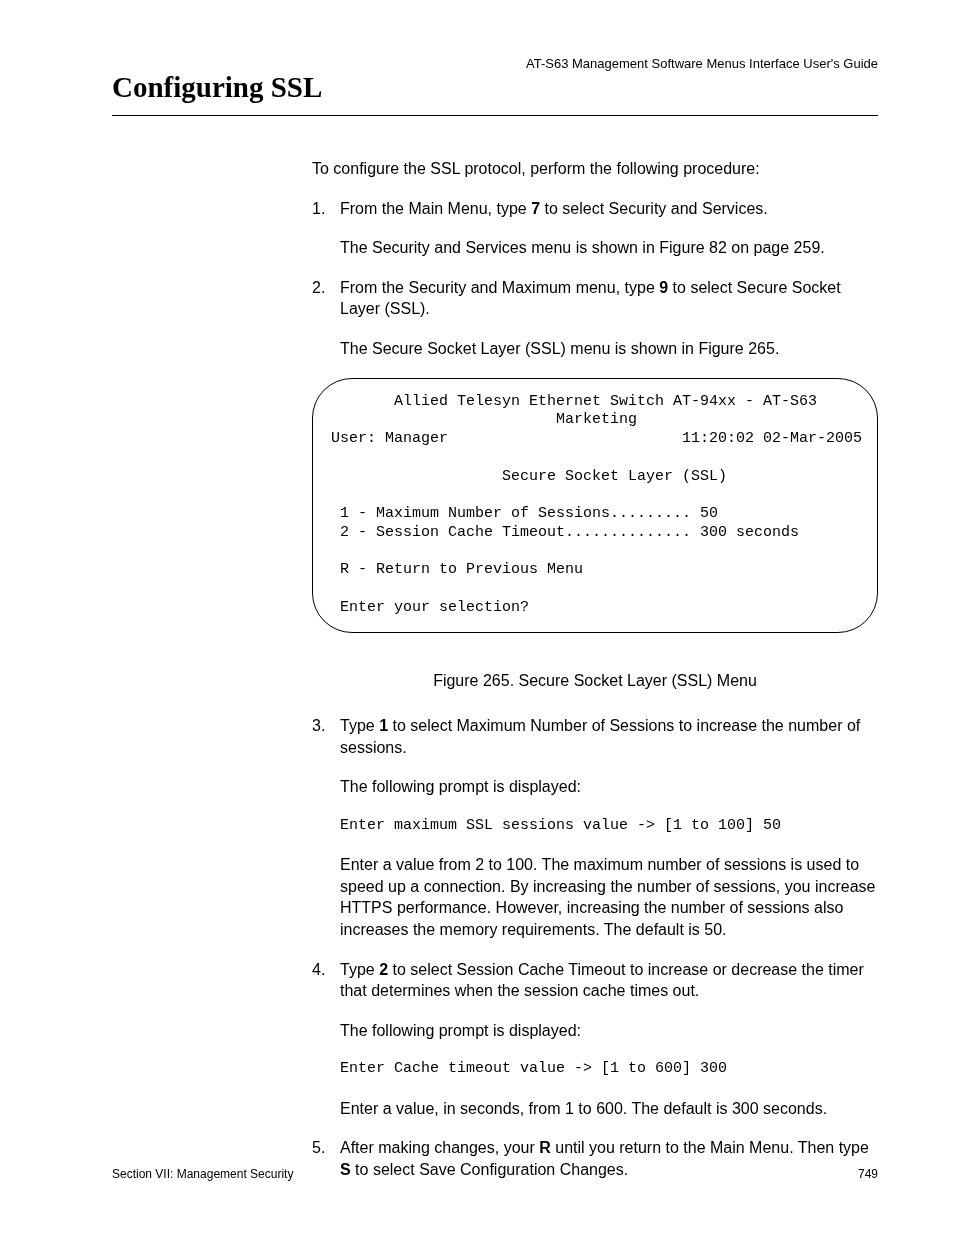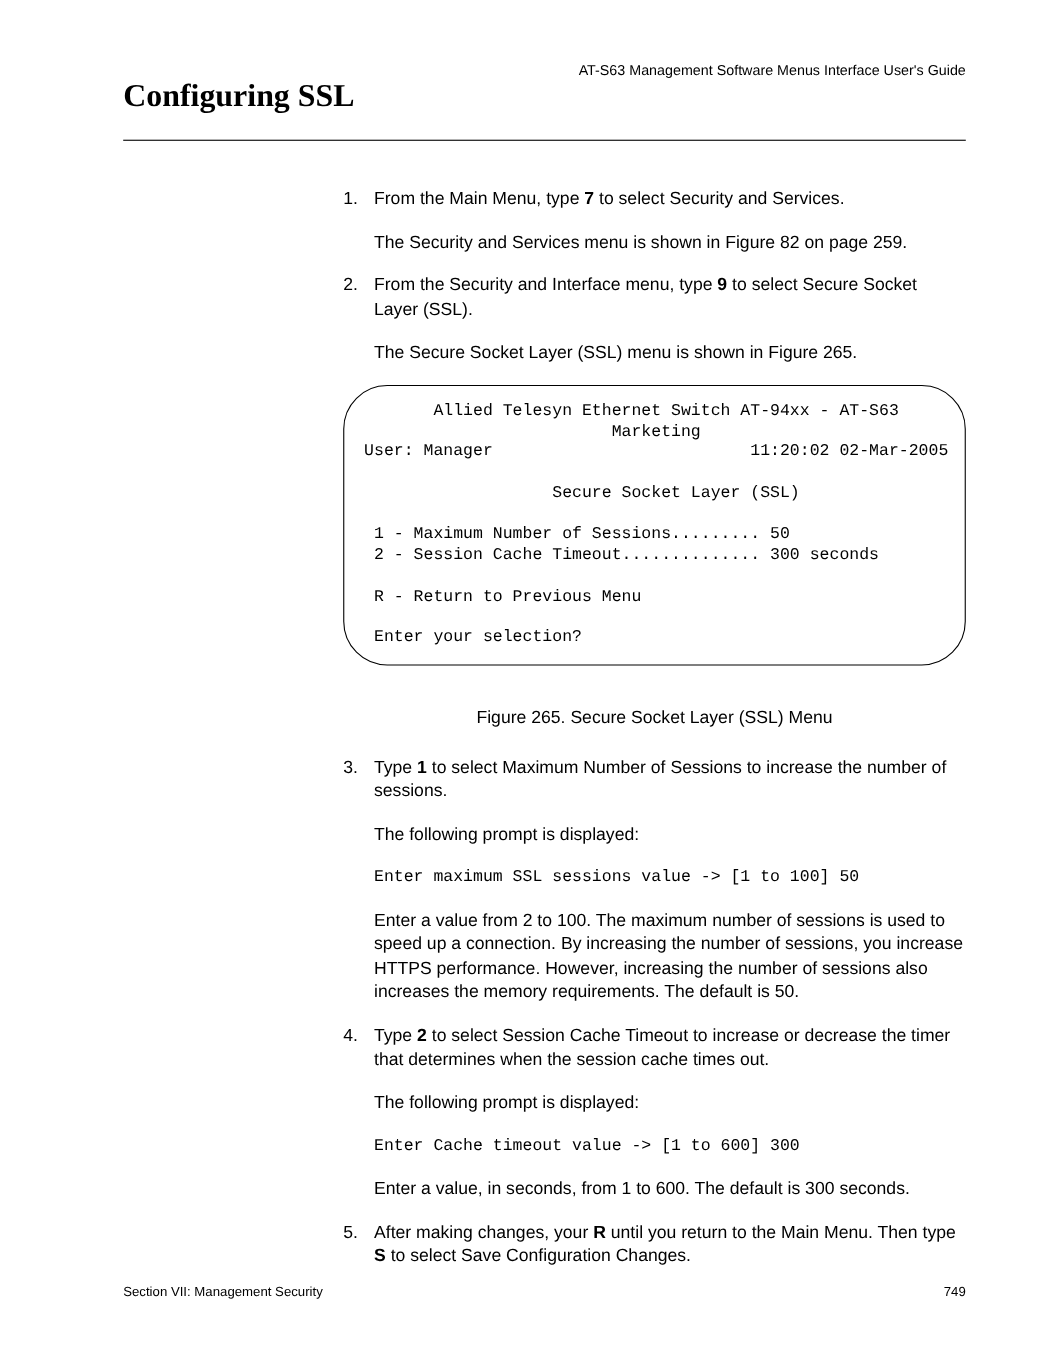"Configuring SSL" .section-title { padding-bottom: 23px -> 11px }
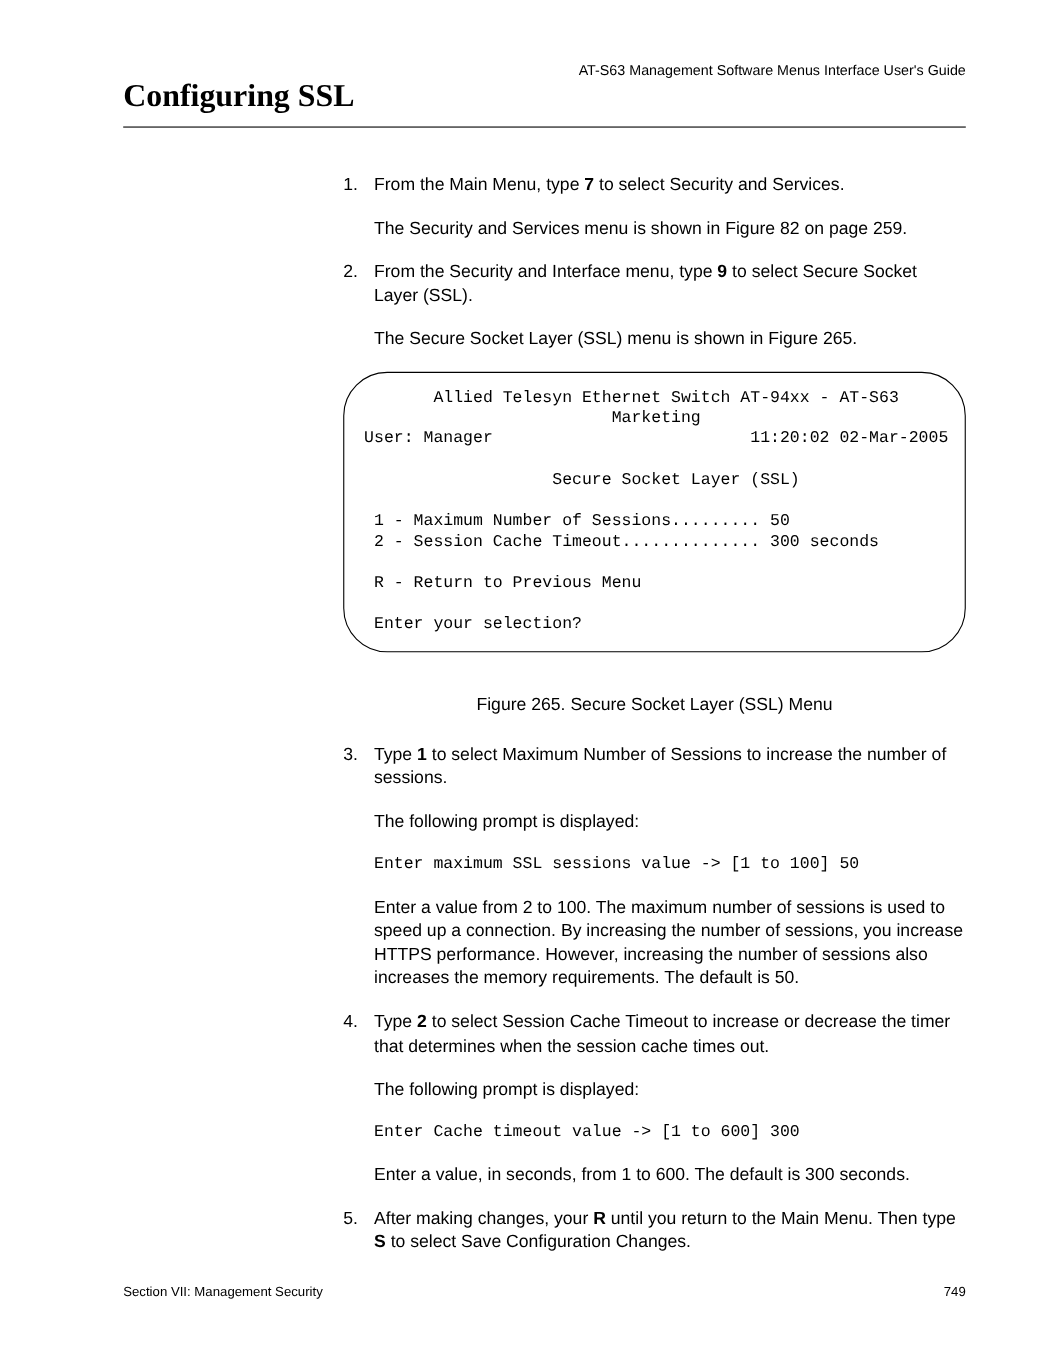"To configure the SSL protocol," div.para { html: none -> <div>To configure the SSL protocol, perform the following procedure:</div> }
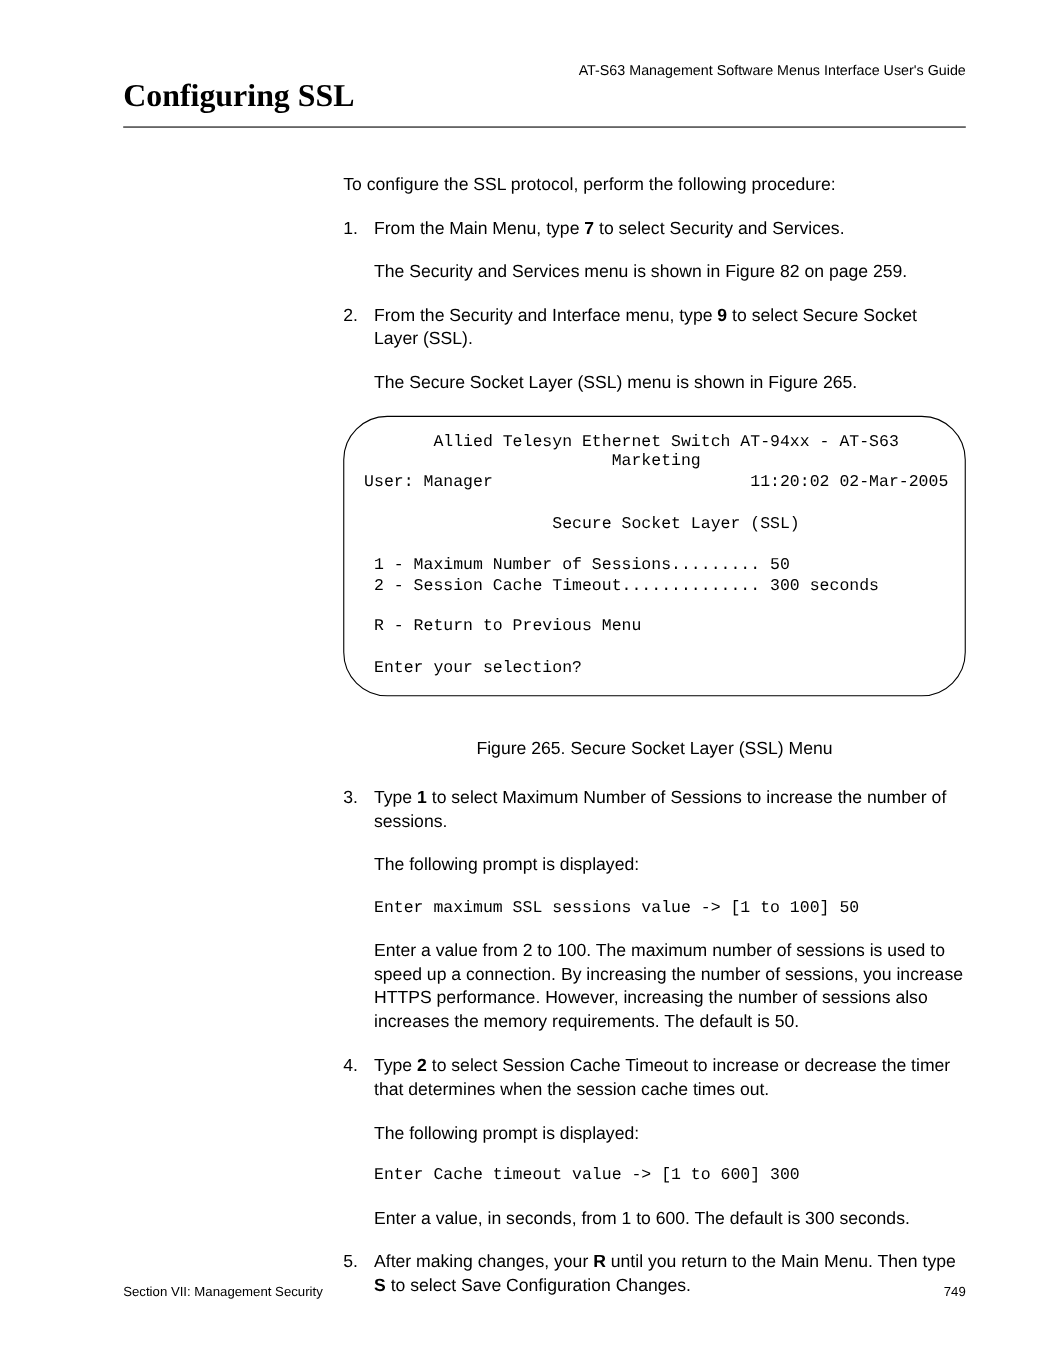"From the Security and Interface" span { text: Interface -> Maximum }
